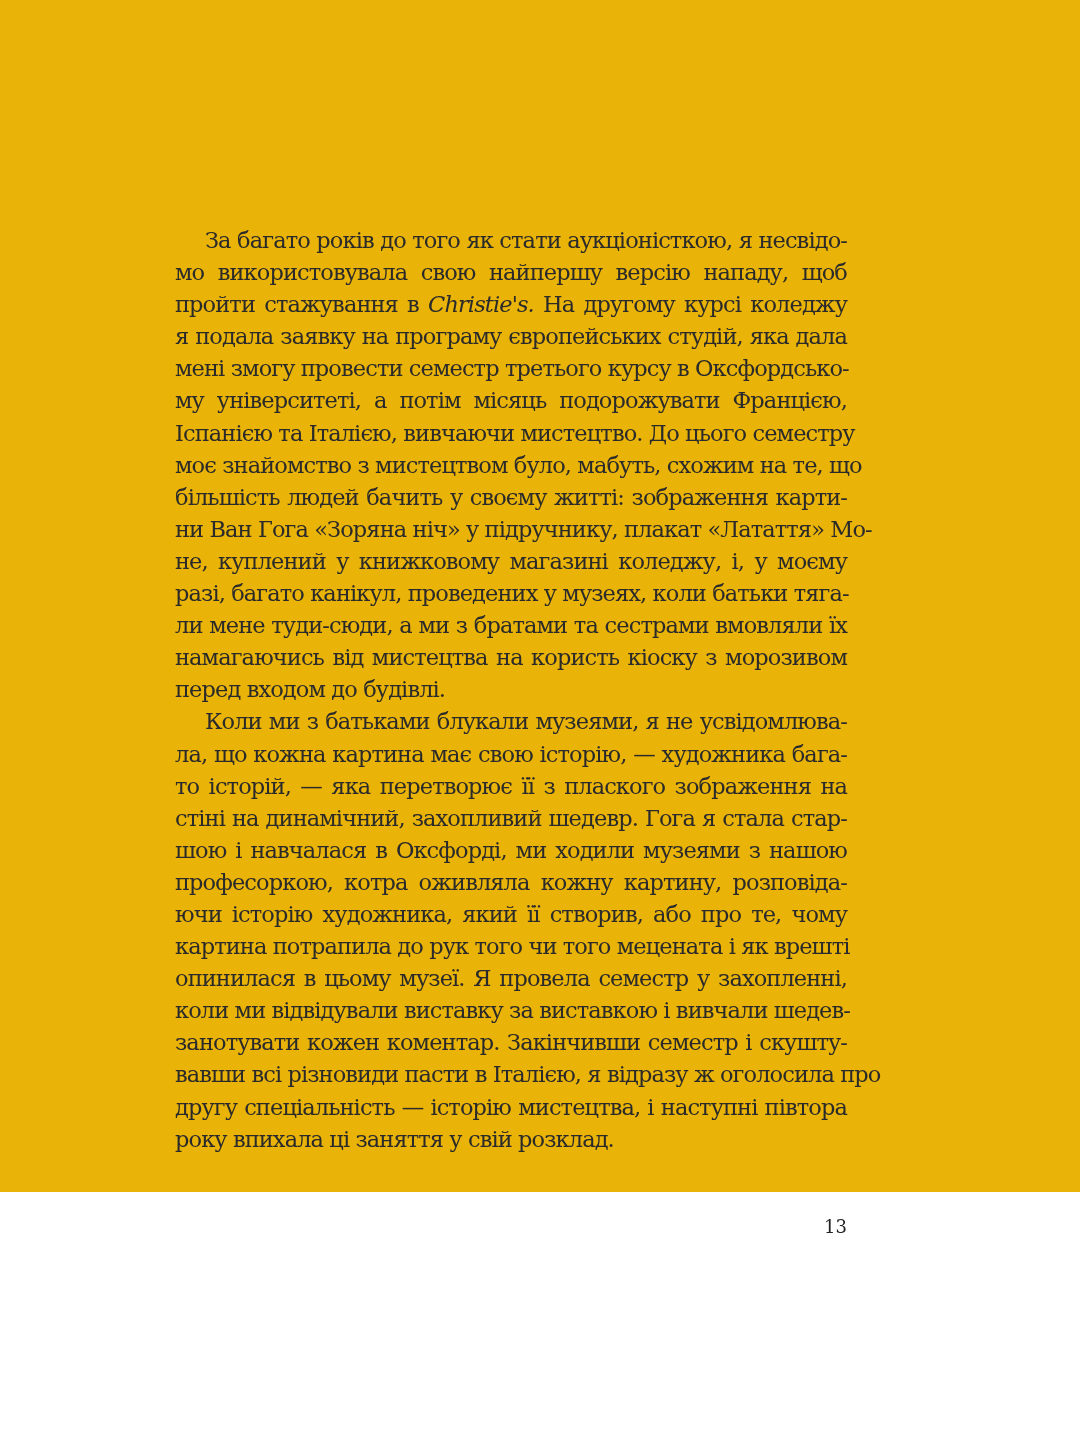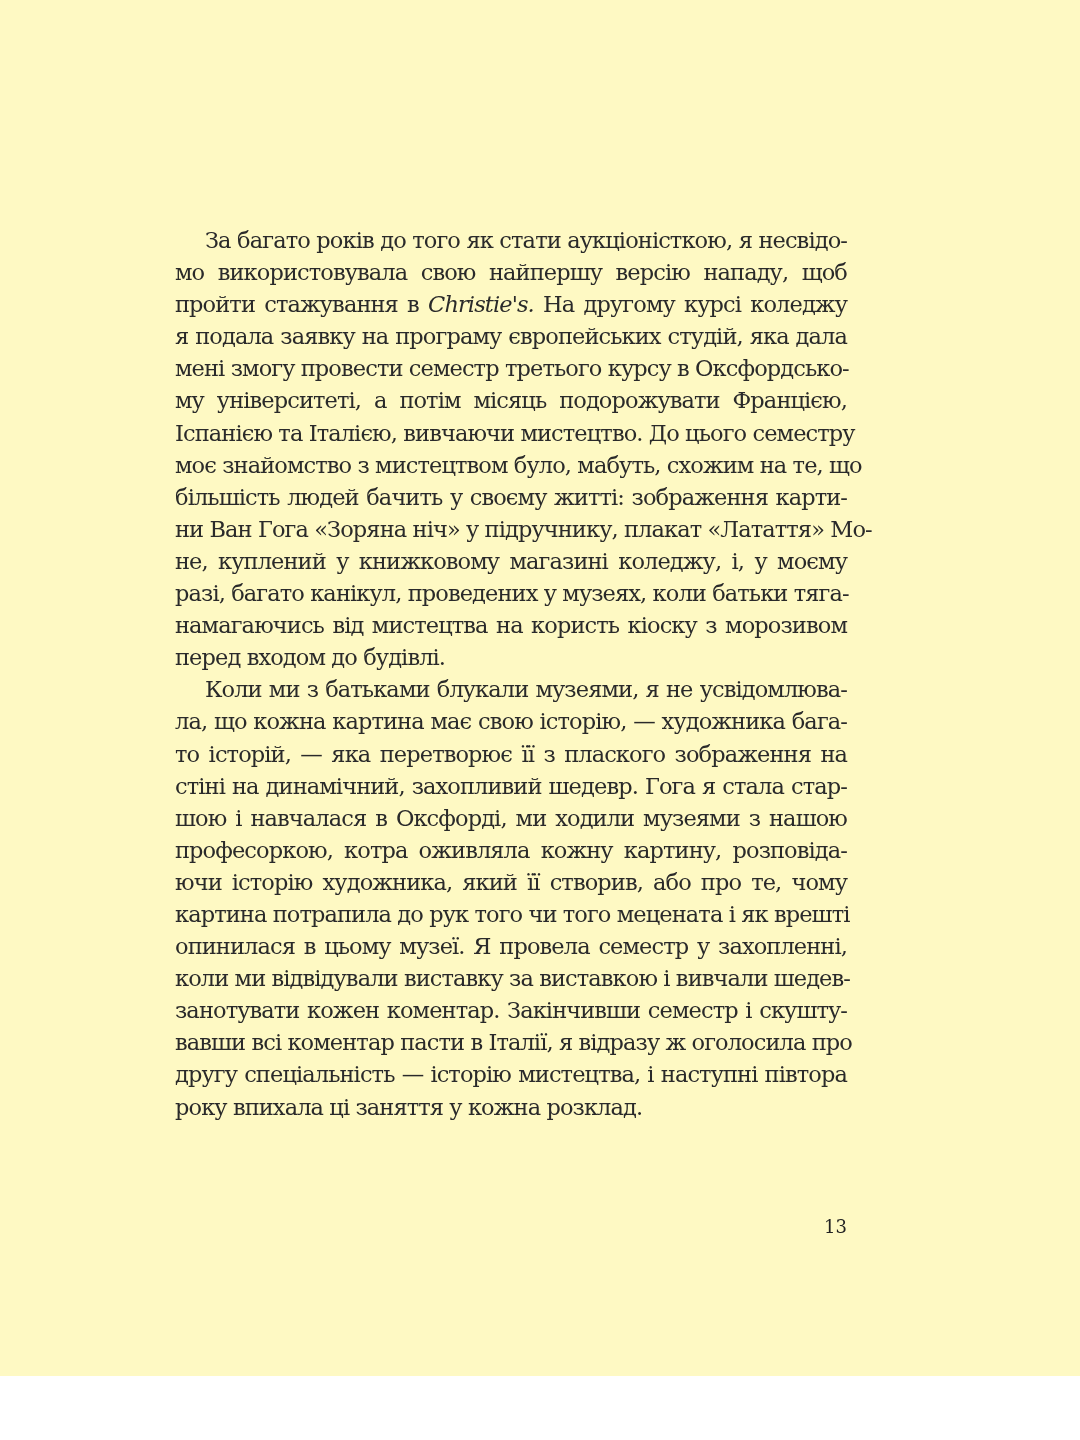"За багато років до того" .page { background: #fef9c3 -> #eab308; height: 1376px -> 1192px }
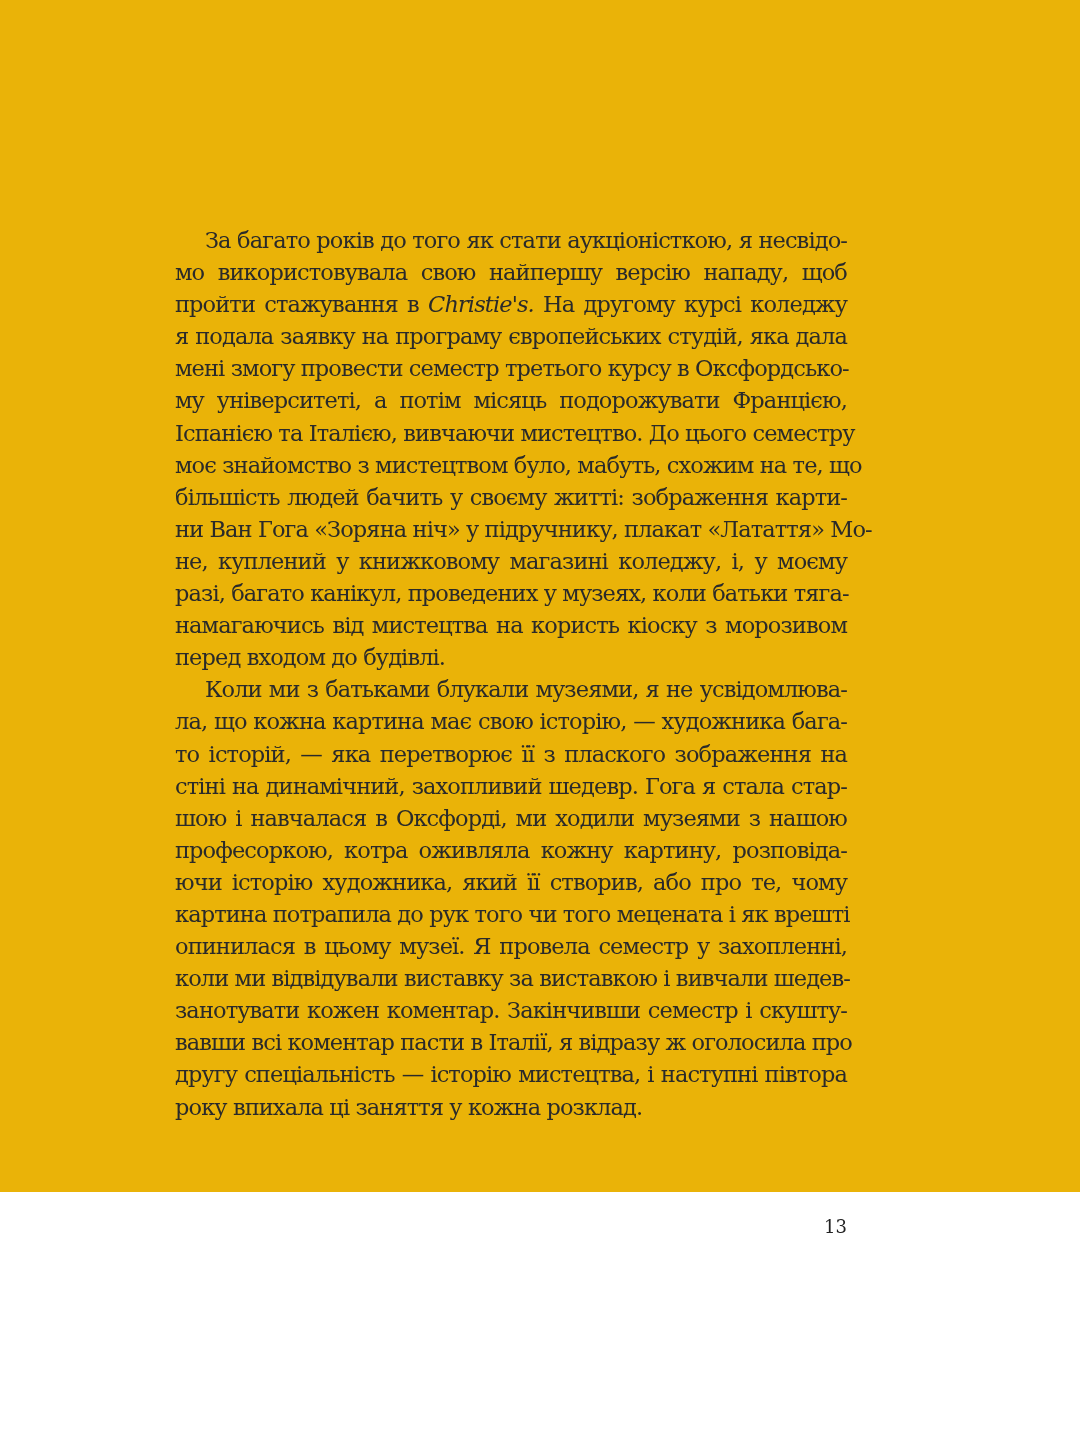"ли мене туди-сюди, а ми" span.line { html: none -> <span>ли мене туди-сюди, а ми з братами та сестрами вмовляли їх</span> }
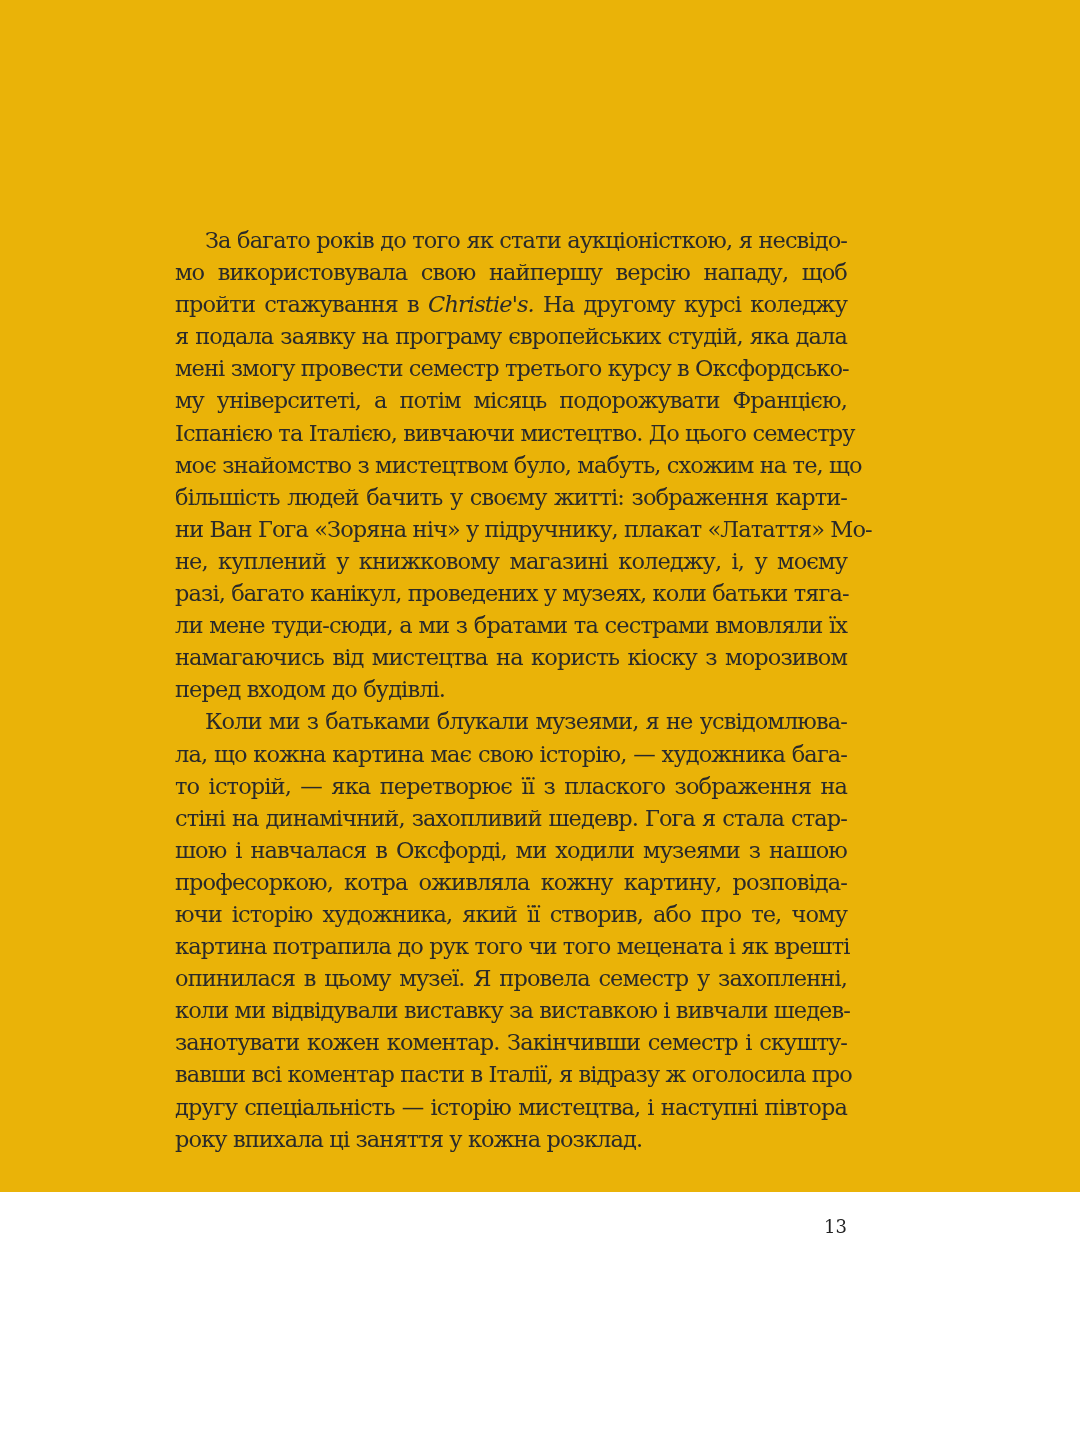"вавши всі коментар пасти в" span.line { text: коментар пасти в Італії -> різновиди пасти в Італією }
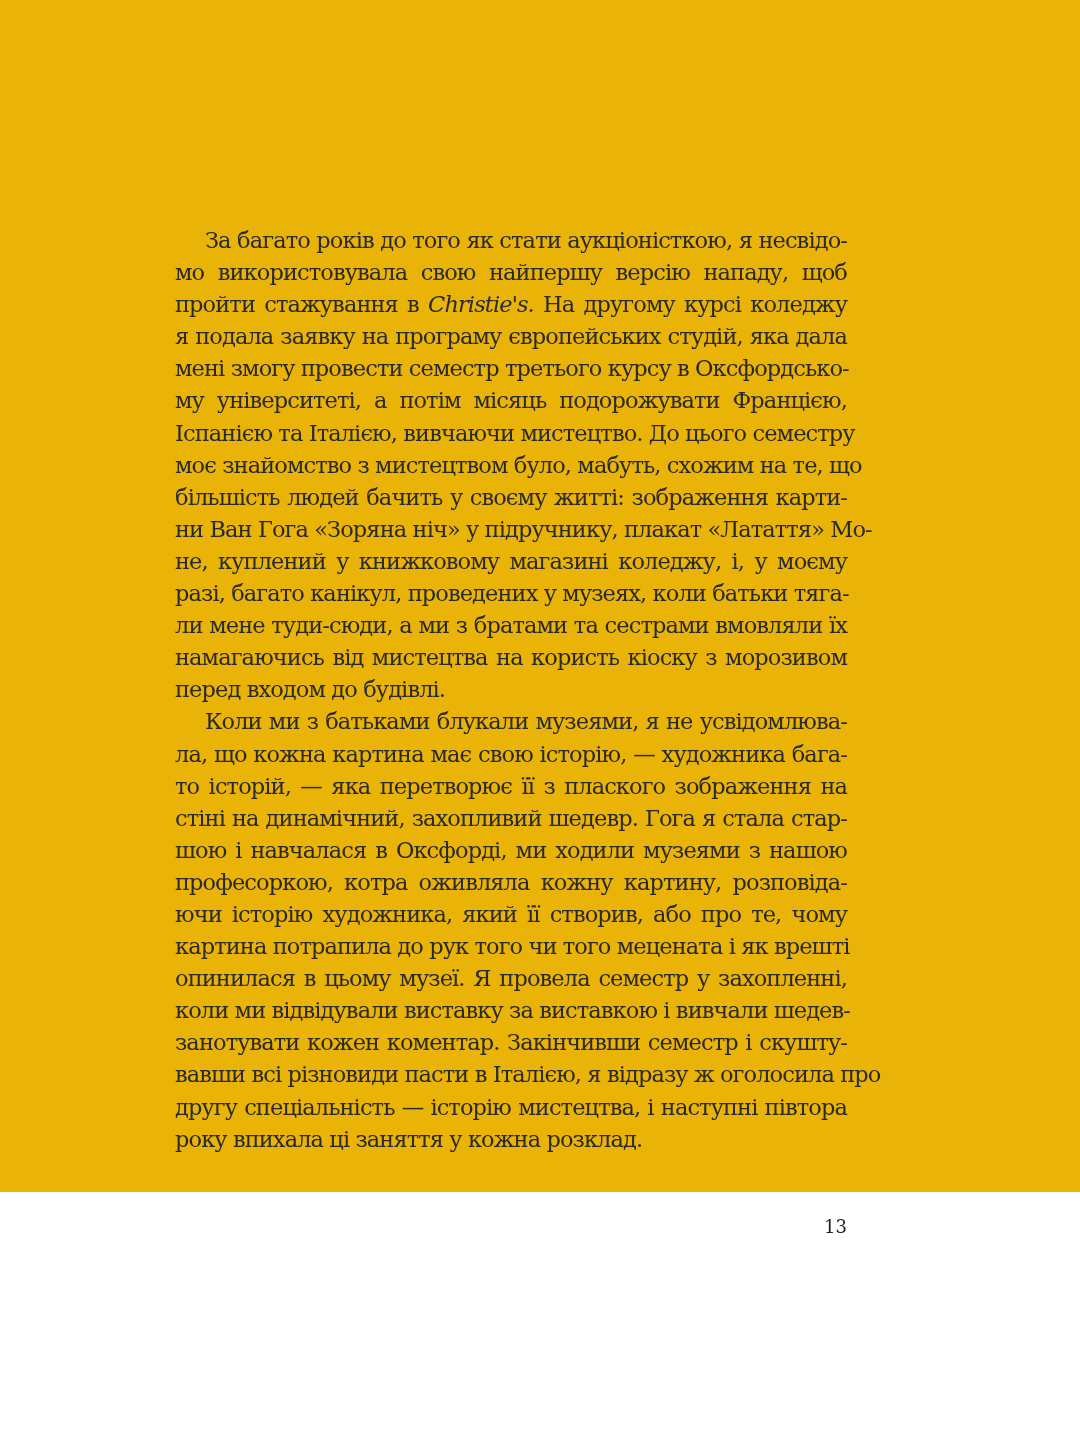"року впихала ці заняття у" span.line { text: кожна -> свій }
